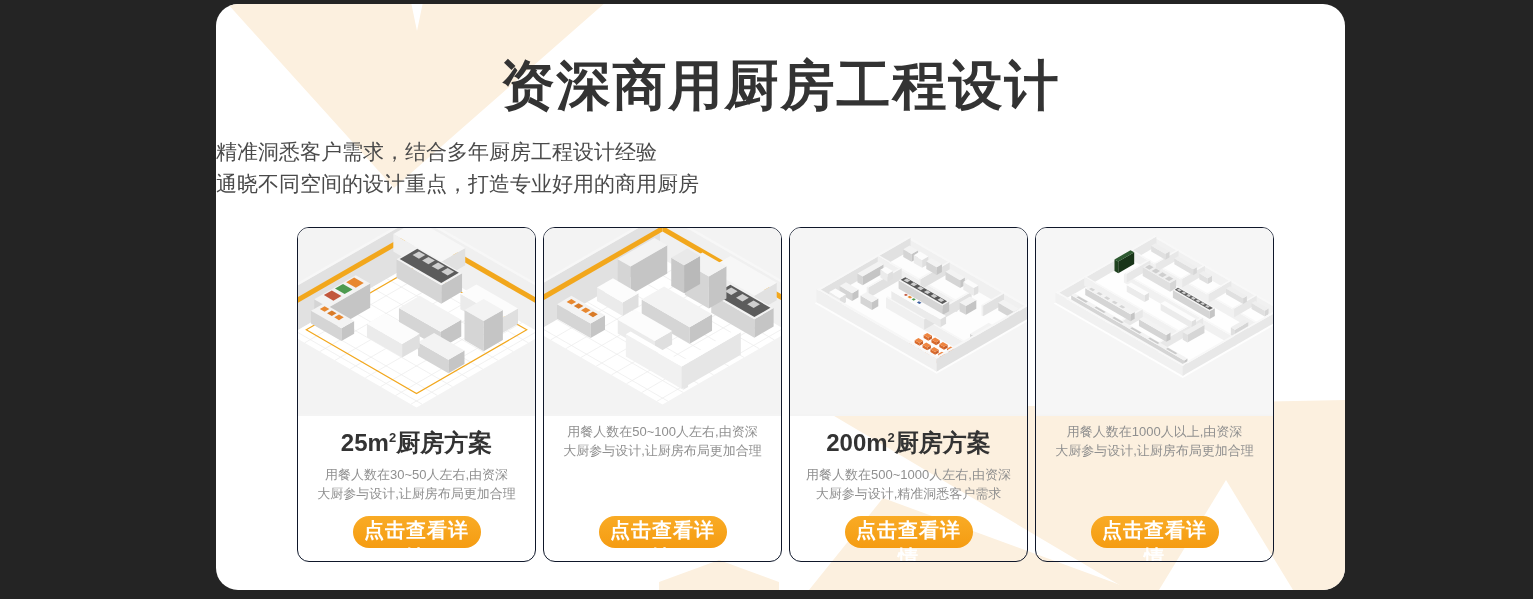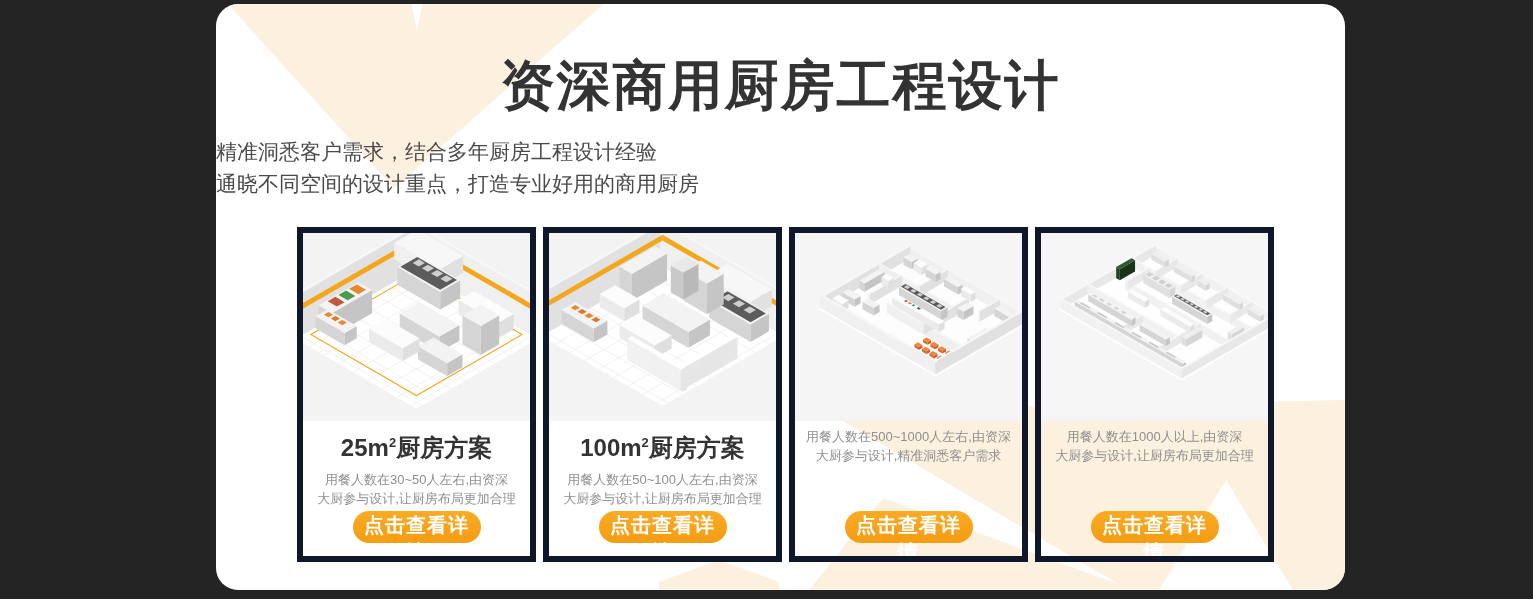"25m2厨房方案" .card { border: 6px solid #0f172a -> 1px solid #0f172a; border-radius: 0 -> 12px }
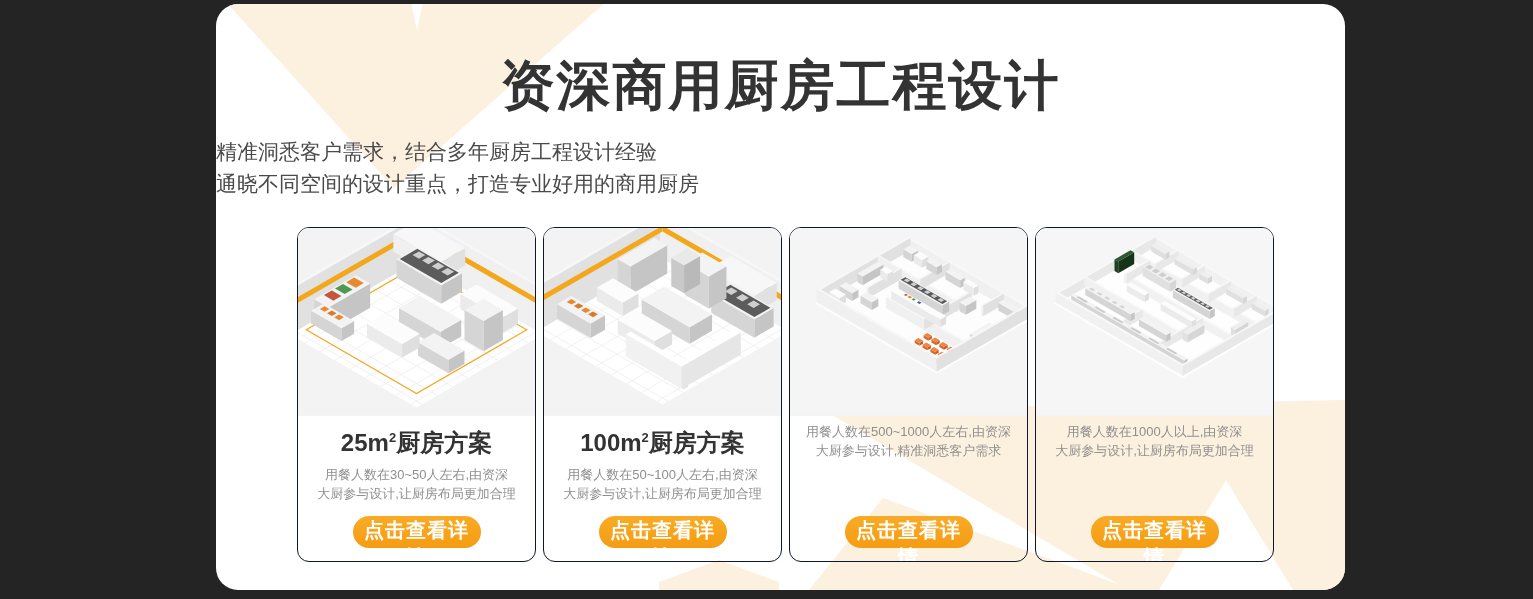"100m2厨房方案" div.card-title { html: <div><span>100m</span><sup>2</sup><span>厨房方案</span></div> -> none }
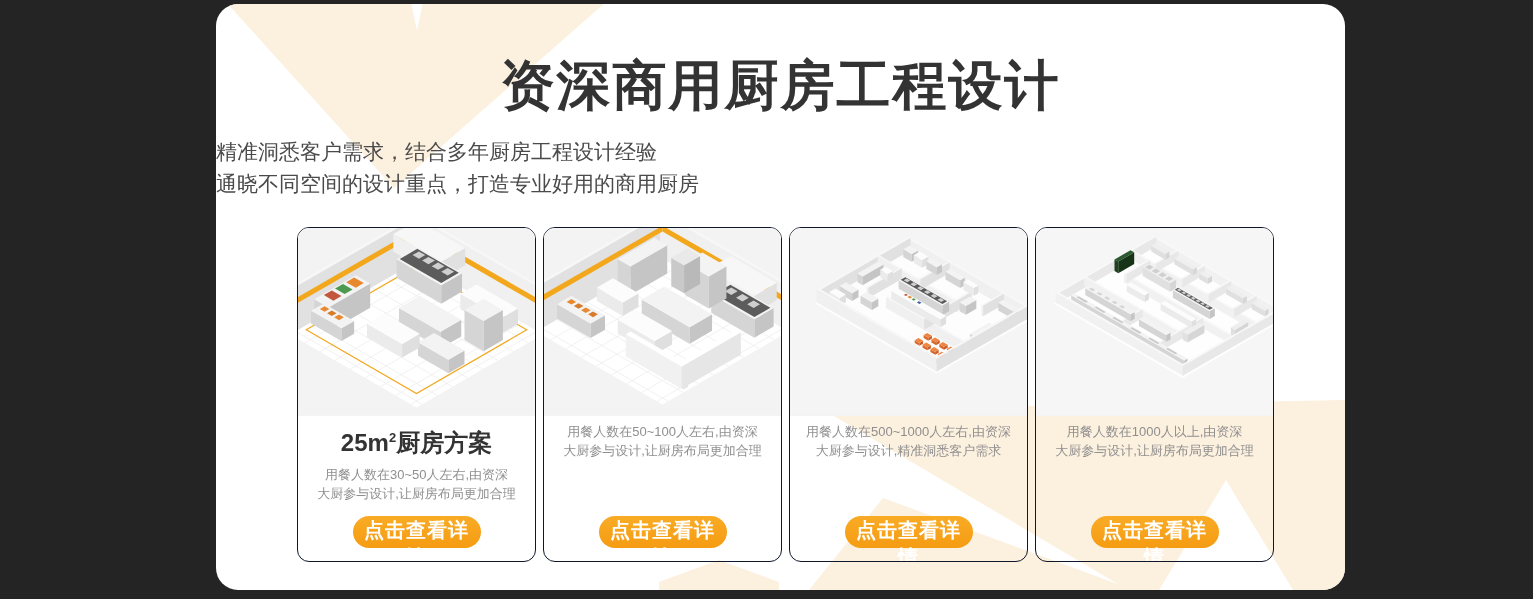"200m2厨房方案" div.card-title { html: none -> <div><span>200m</span><sup>2</sup><span>厨房方案</span></div> }
